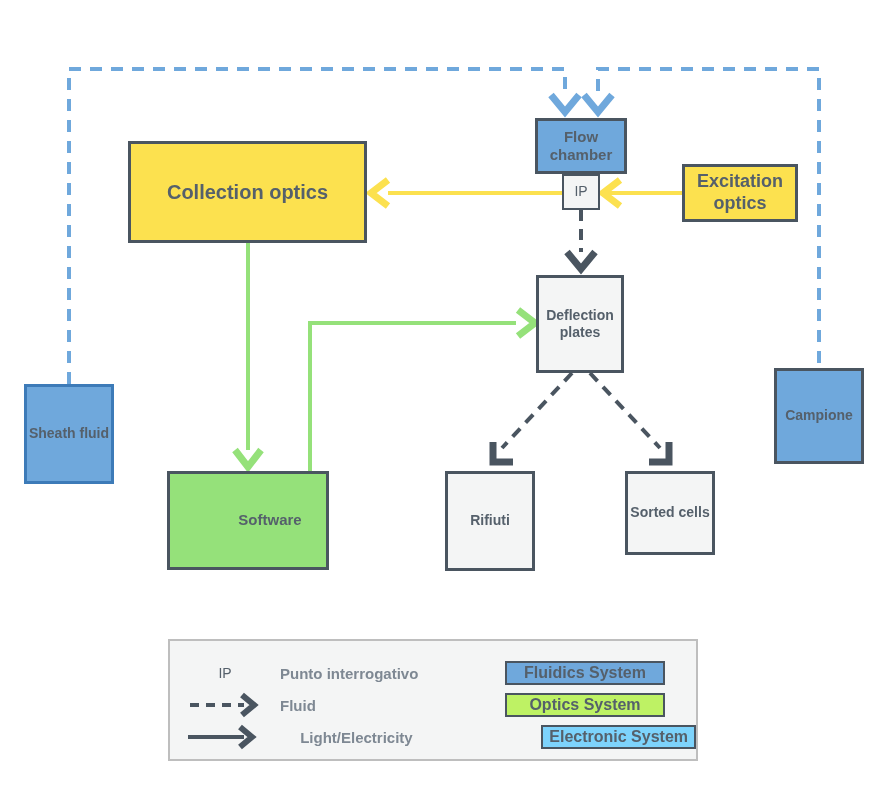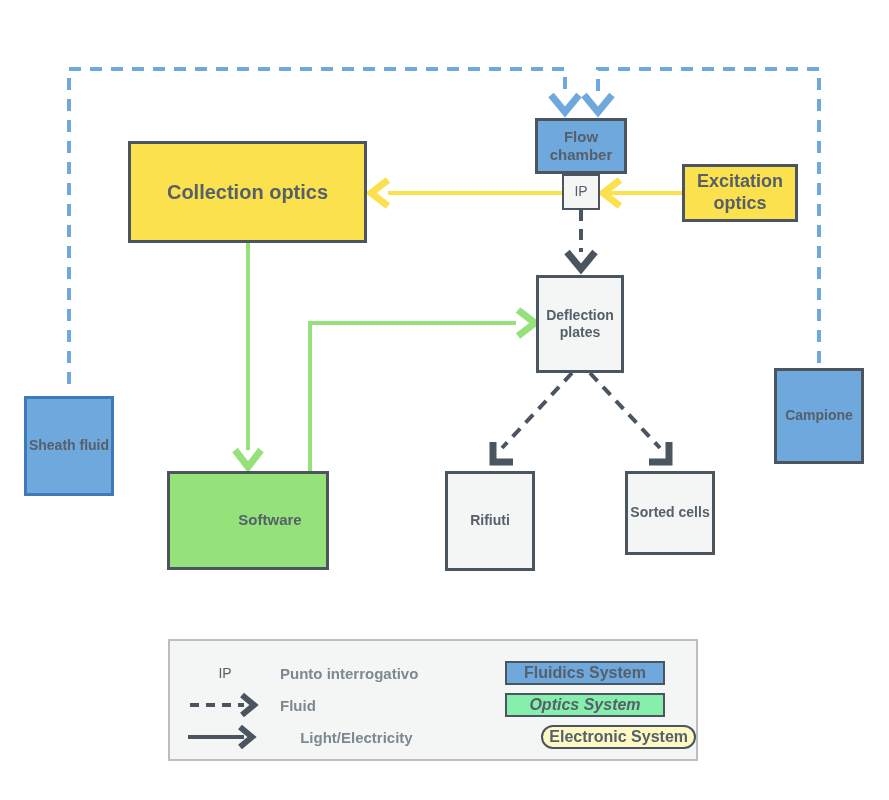"Sheath fluid" .node-sheath-fluid { margin-top: 12px -> none }
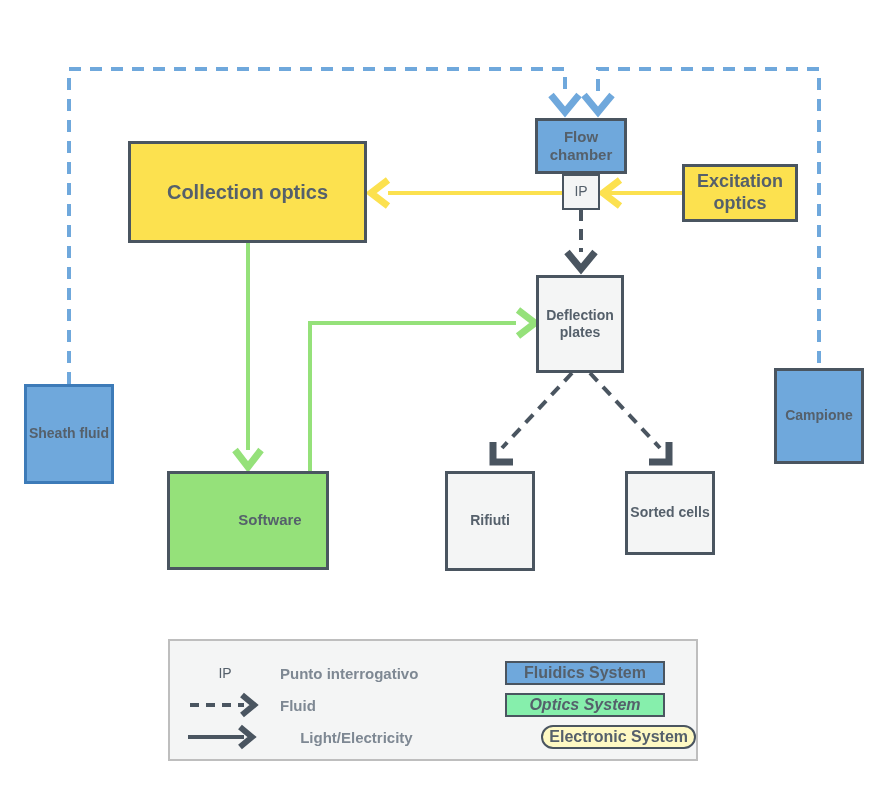"Optics System" .sw-yellow { background: #86efac -> #bef264; font-style: italic -> none }
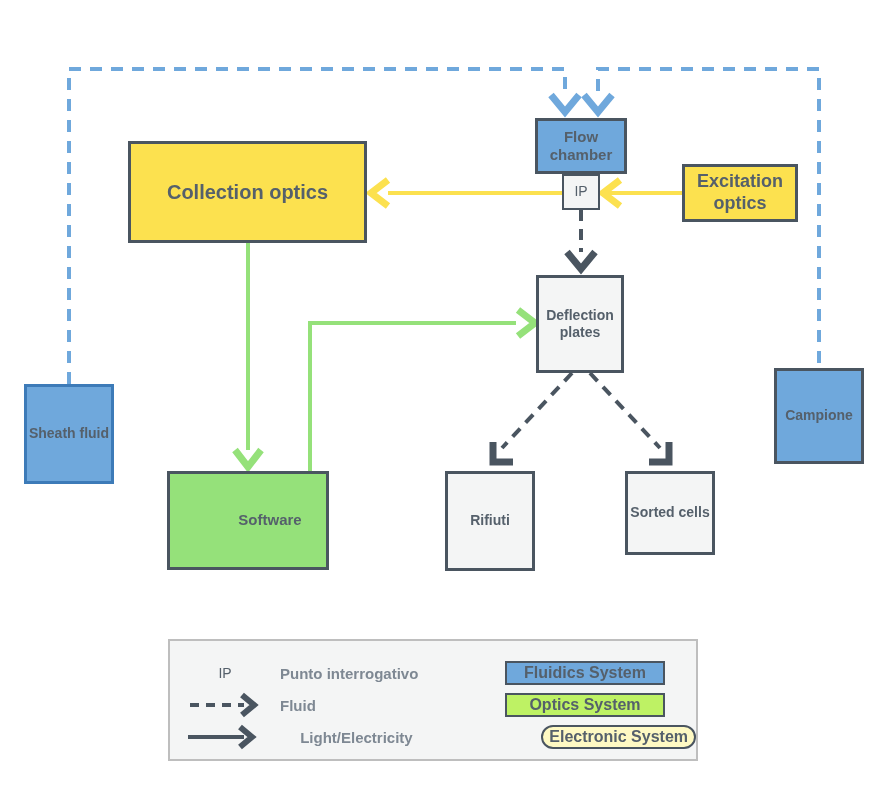"Electronic System" .sw-green { background: #fef9c3 -> #7dd3fc; border-radius: 12px -> none }
